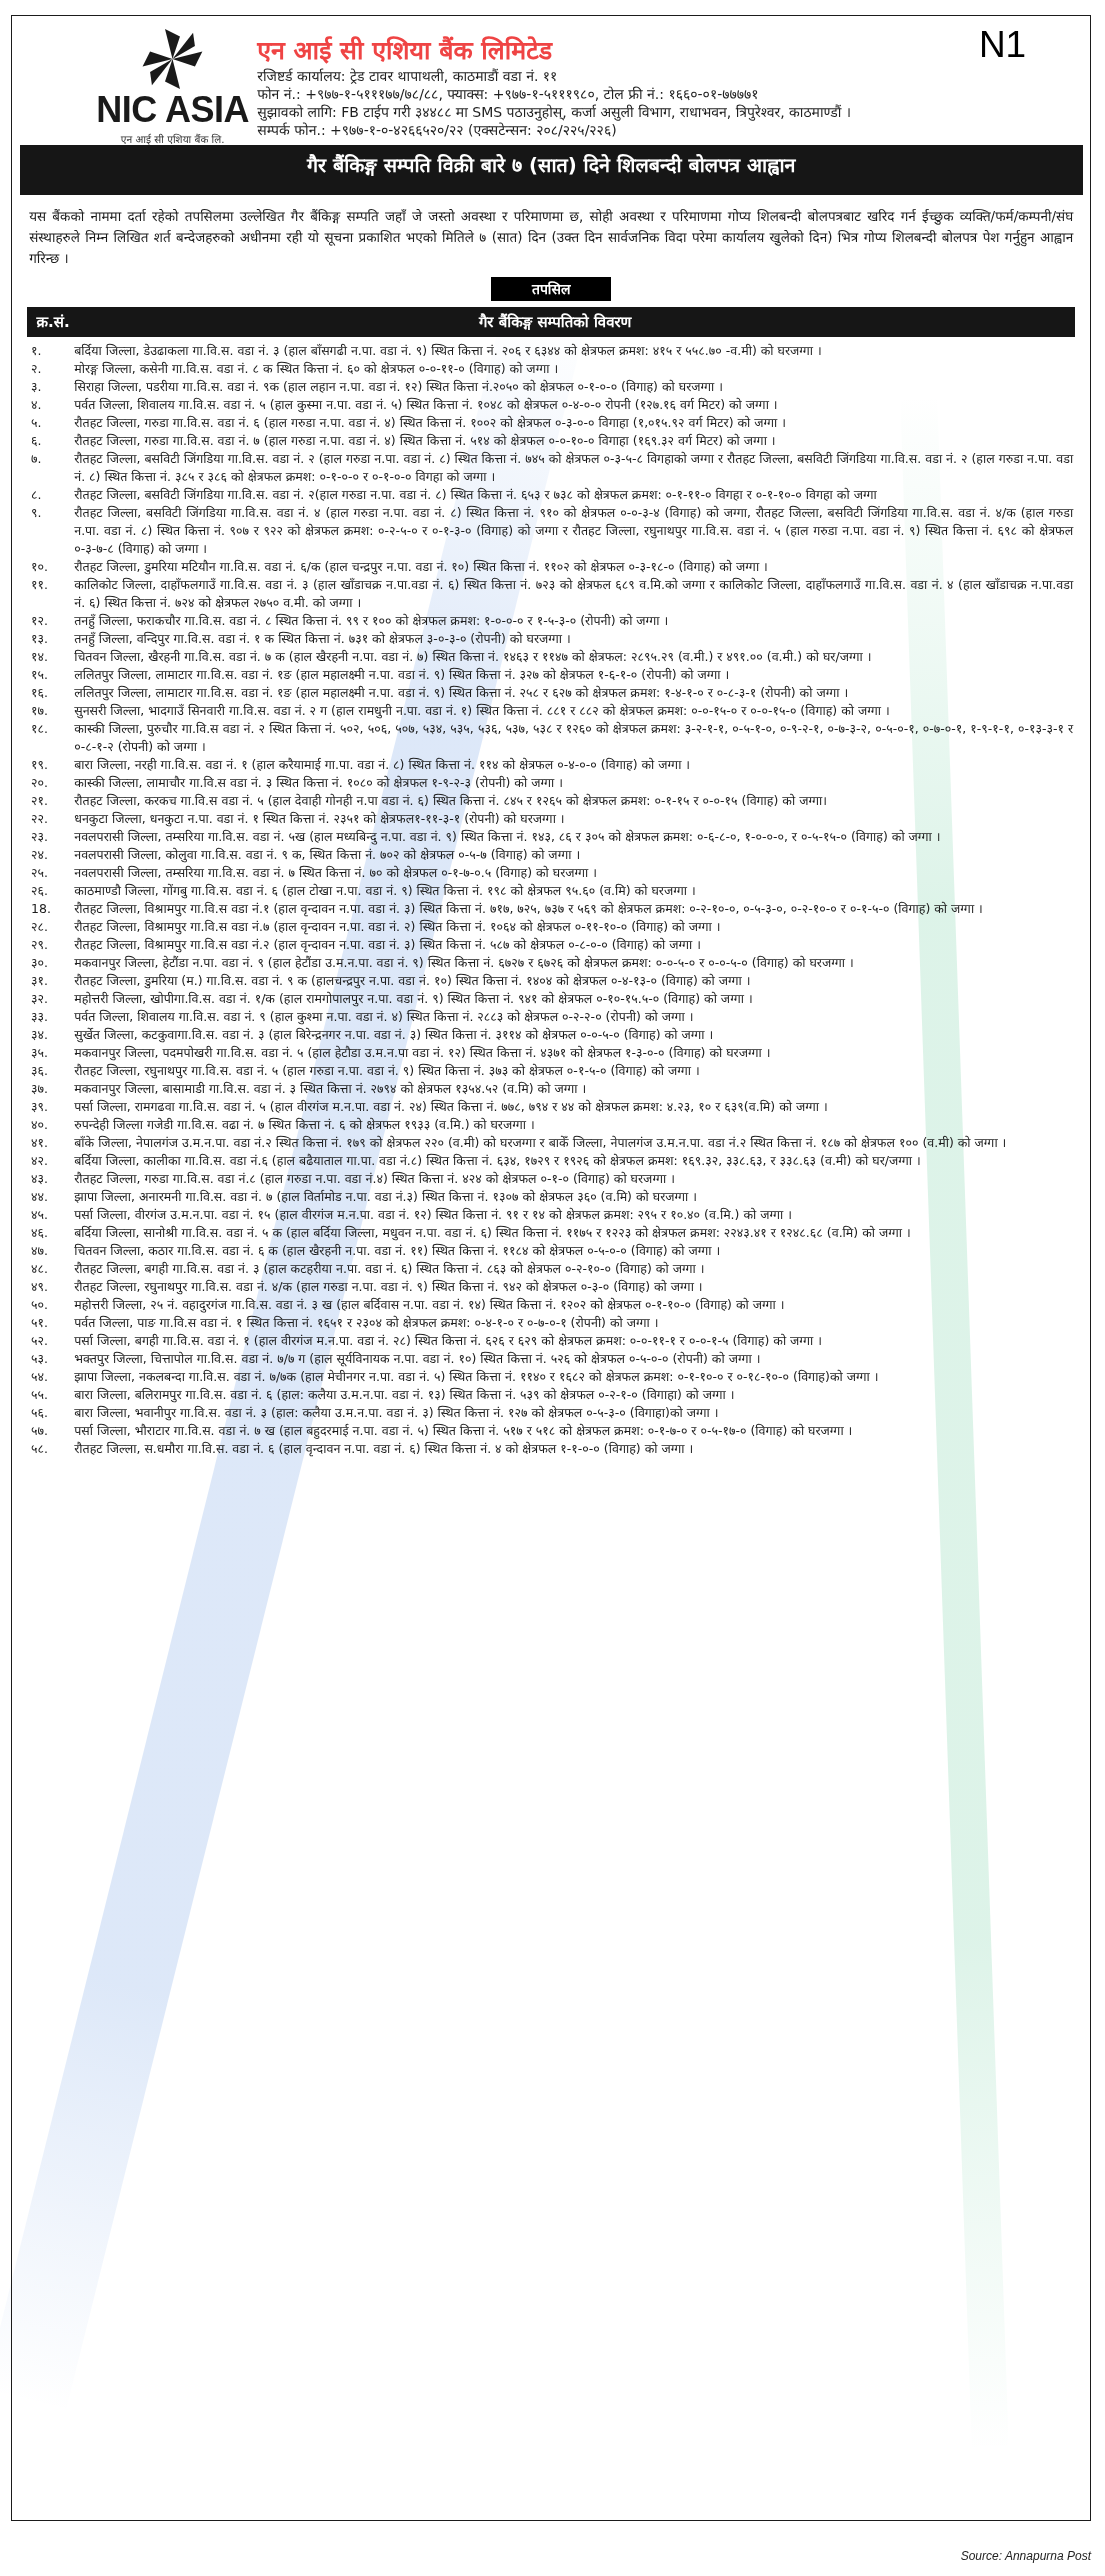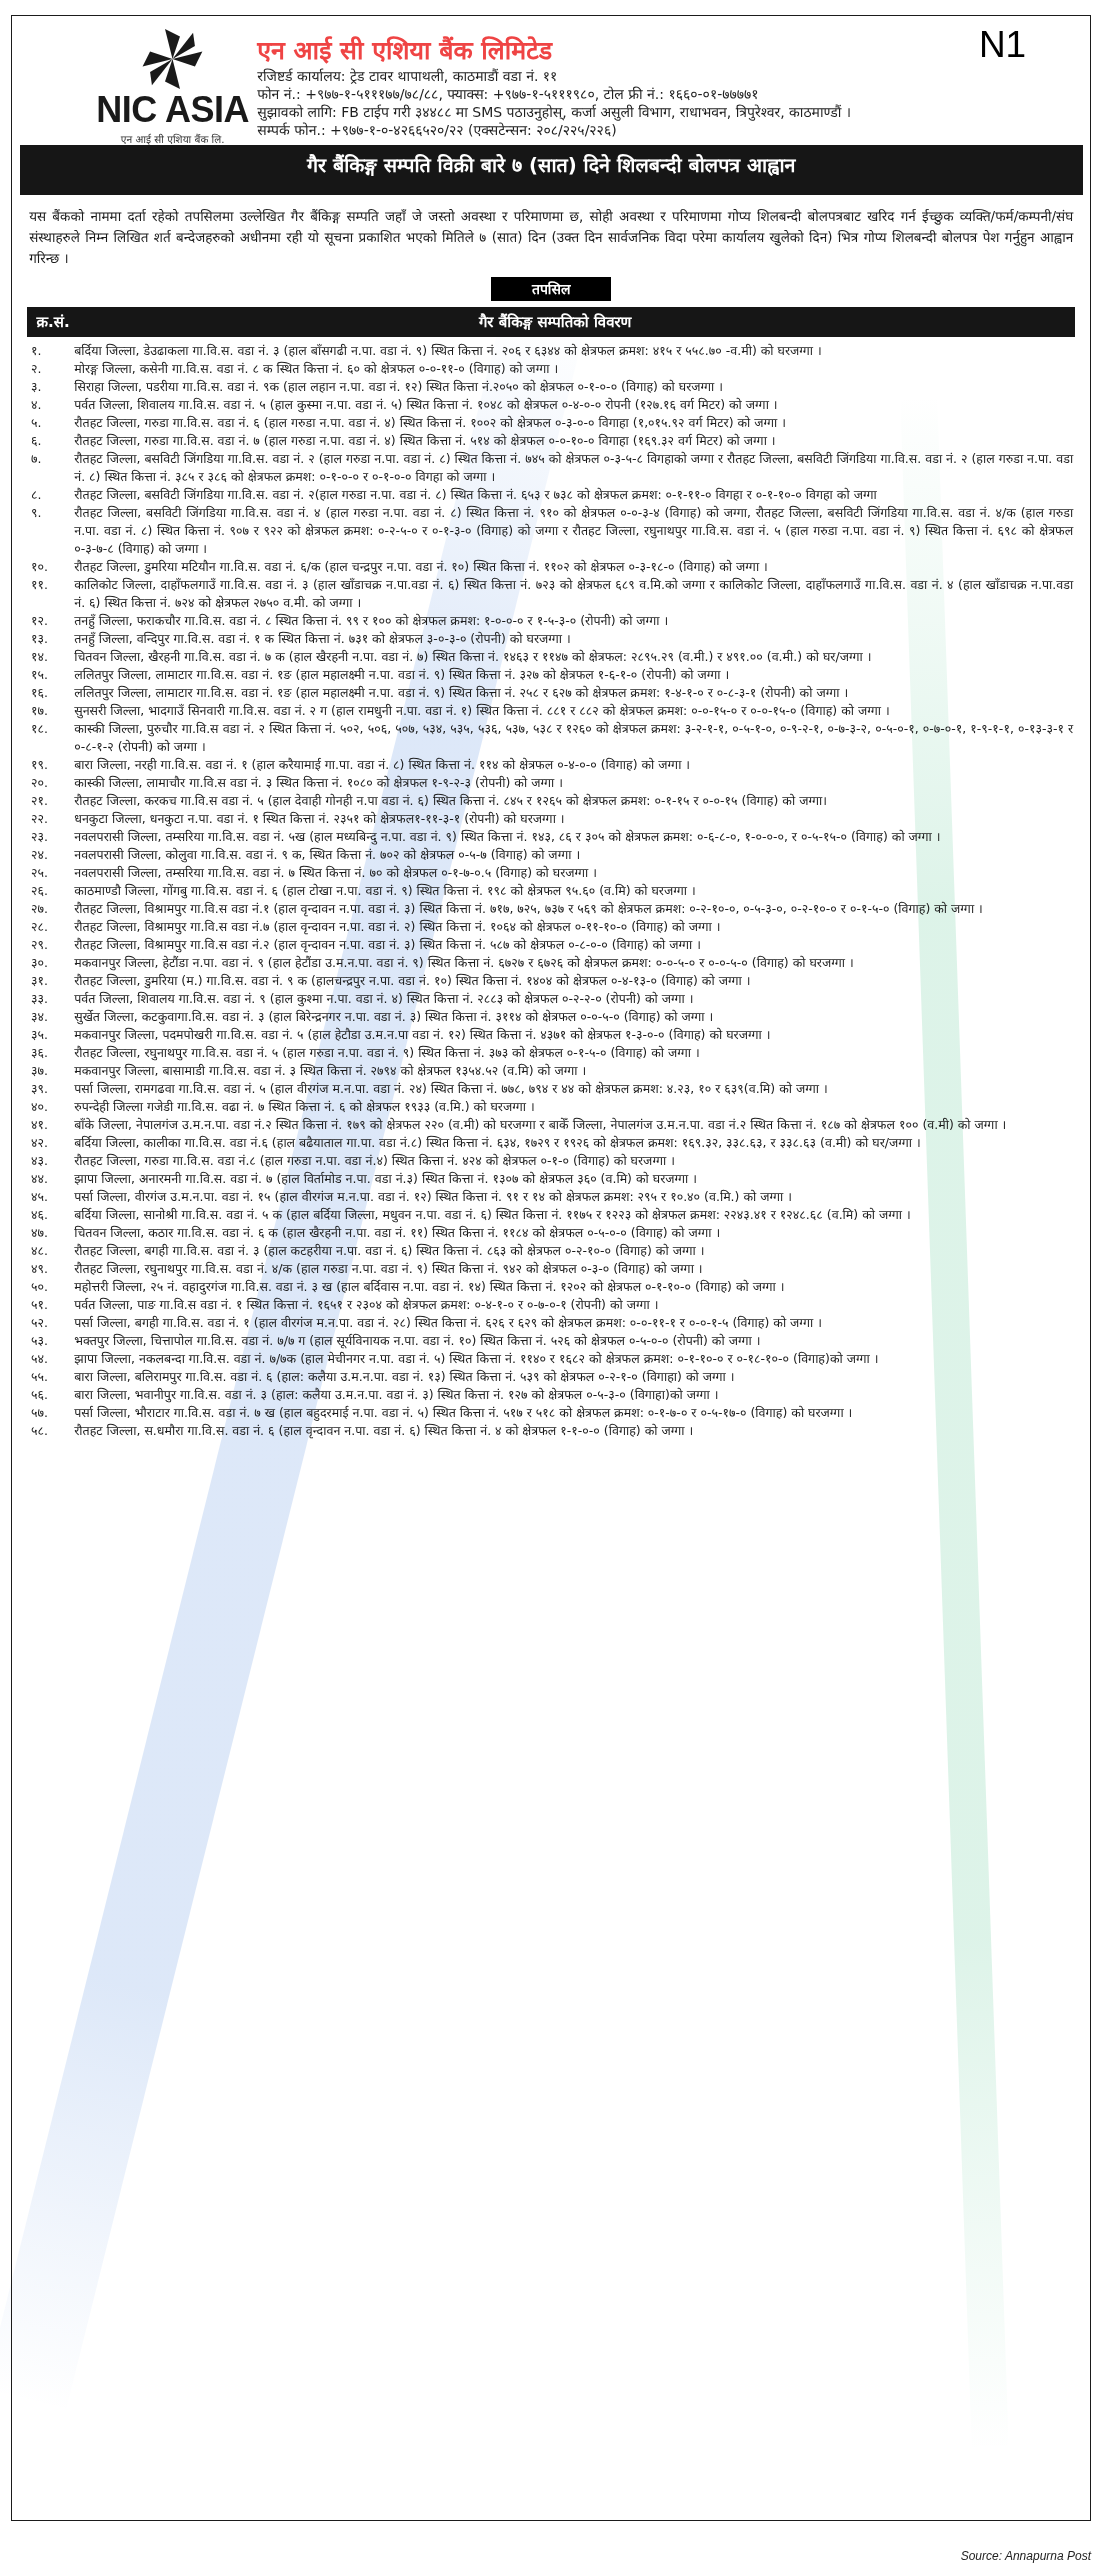"२७." span.item-sn { text: २७ -> 18 }
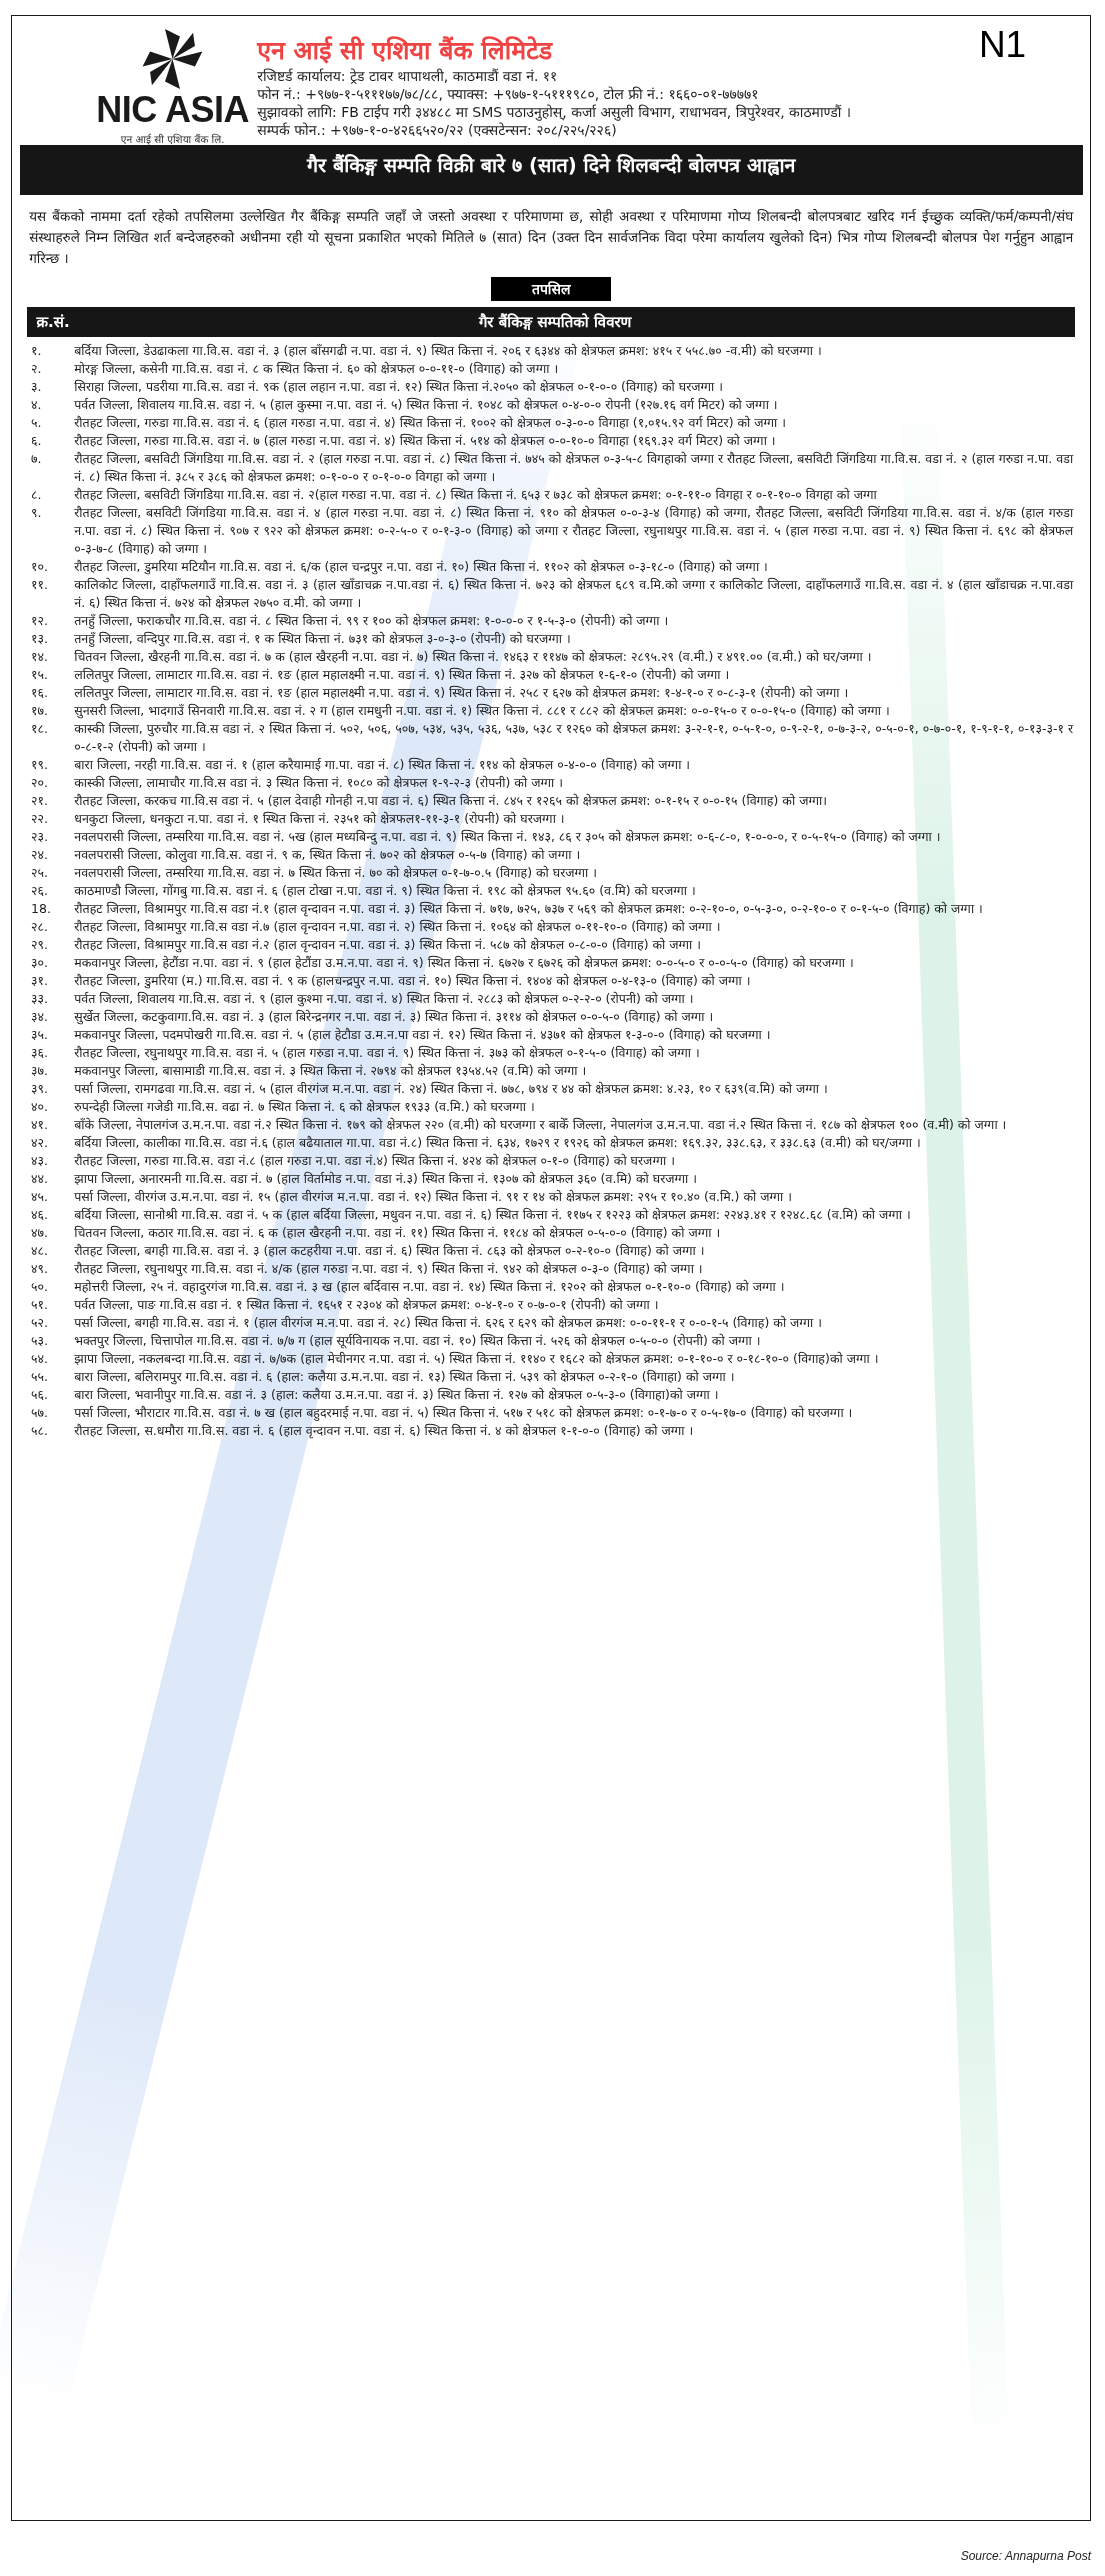"३२." div.item { html: none -> <div> <span>३२.</span> <span>महोत्तरी जिल्ला, खोपीगा.वि.स. वडा नं. १/क (हाल रामगोपालपुर न.पा. वडा नं. ९) स्थित कित्ता नं. ९४१ को क्षेत्रफल ०-१०-१५.५-० (विगाह) को जग्गा ।</span> </div> }
